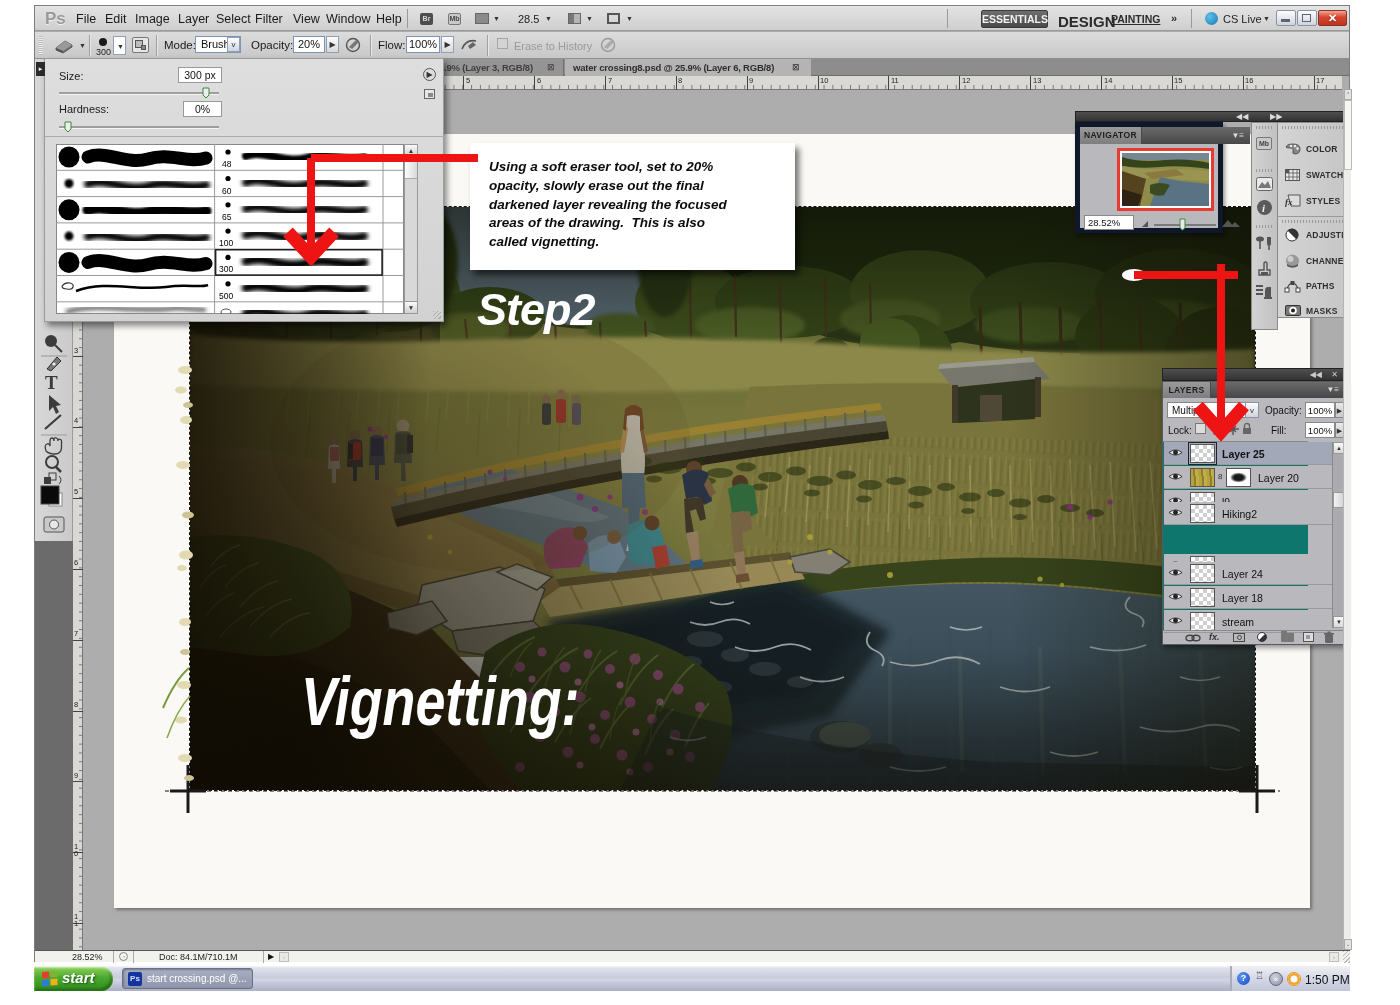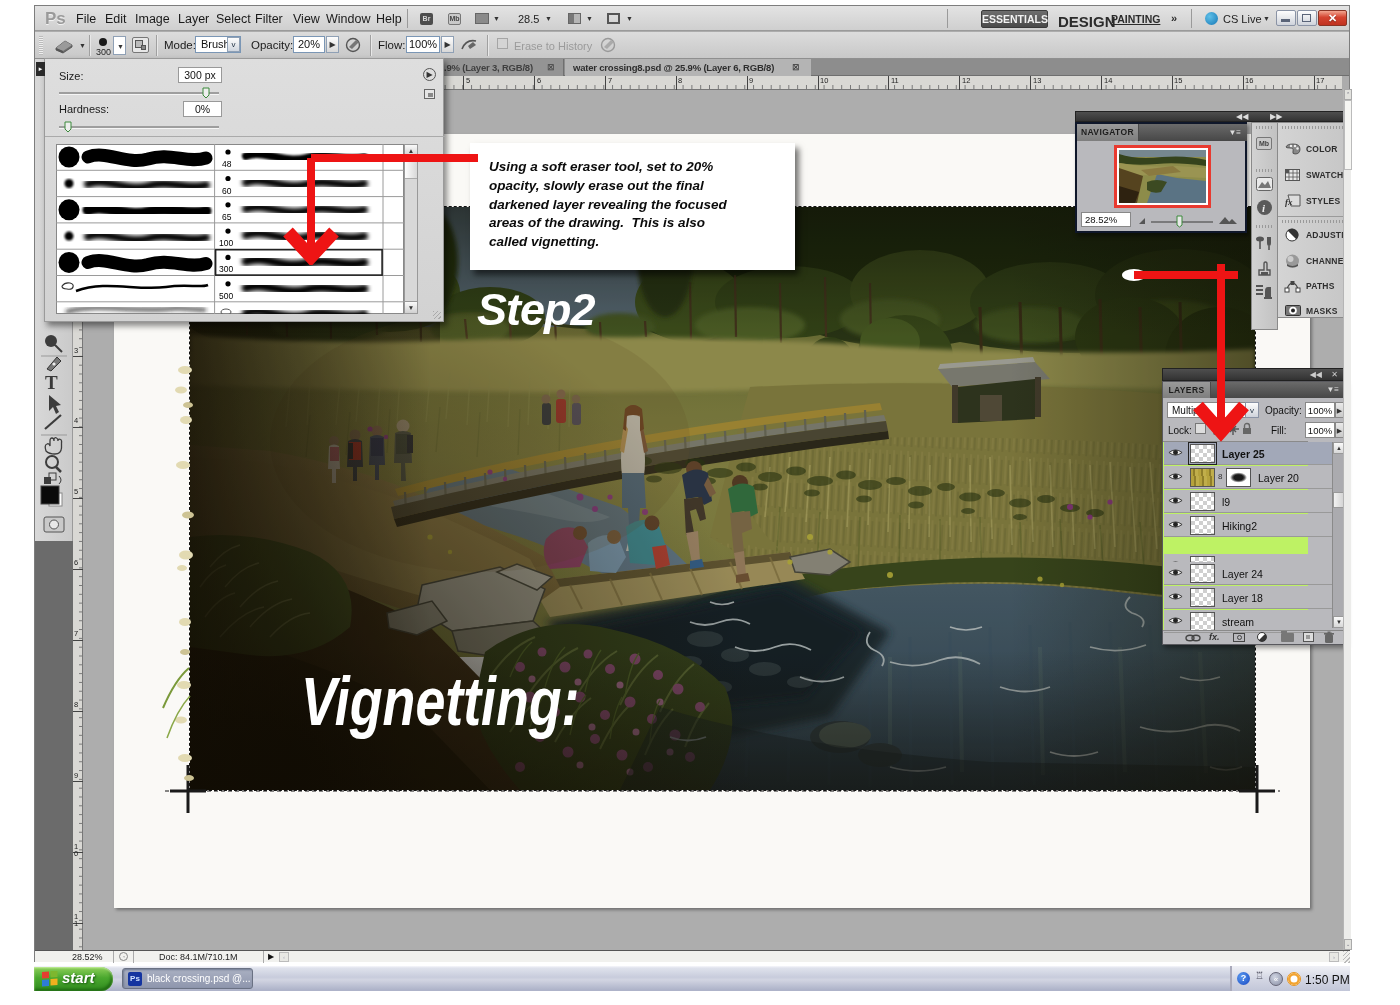"NAVIGATOR" div.abs { border: 2px solid #0f172a -> 5px solid #0f172a; width: 172px -> 148px }
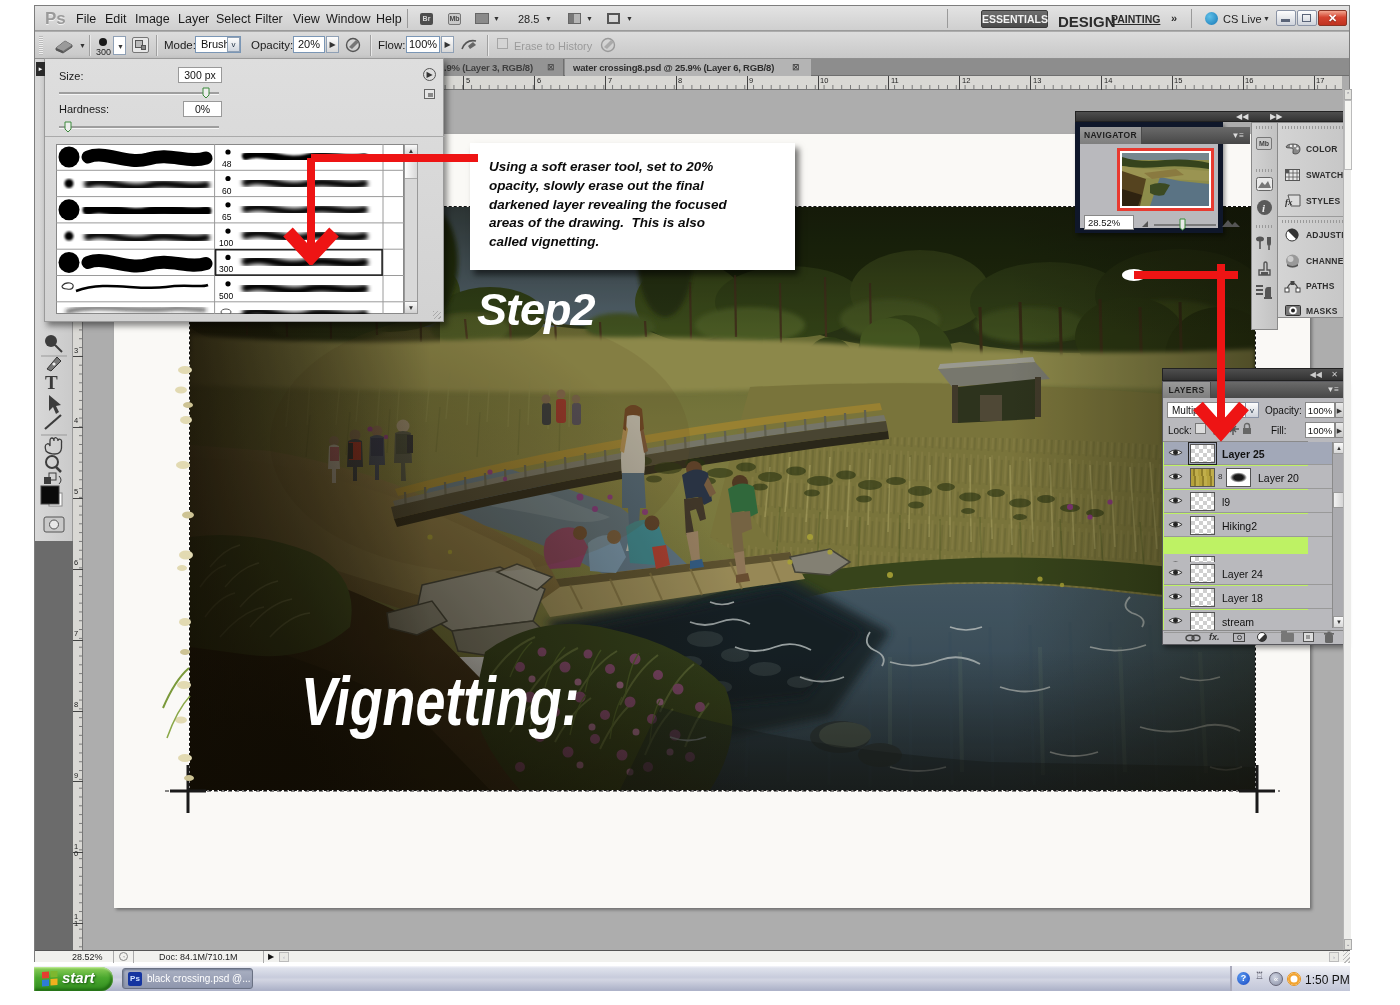"Layer 25" div.abs { background: #bef264 -> #0f766e }
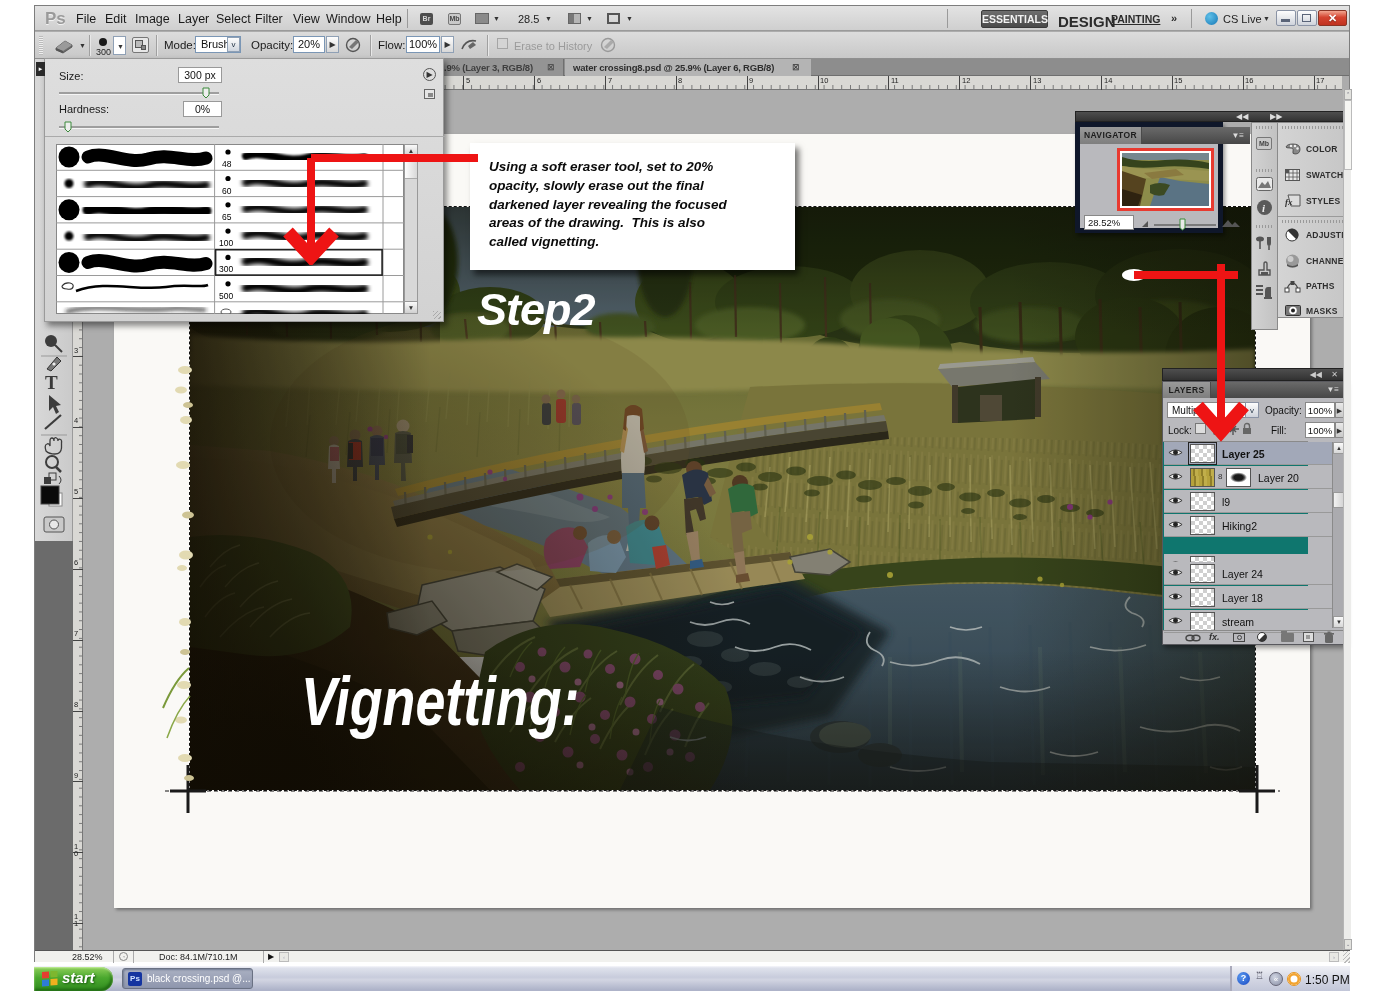"Hiking2" div.lrow { top: 72px -> 60px }
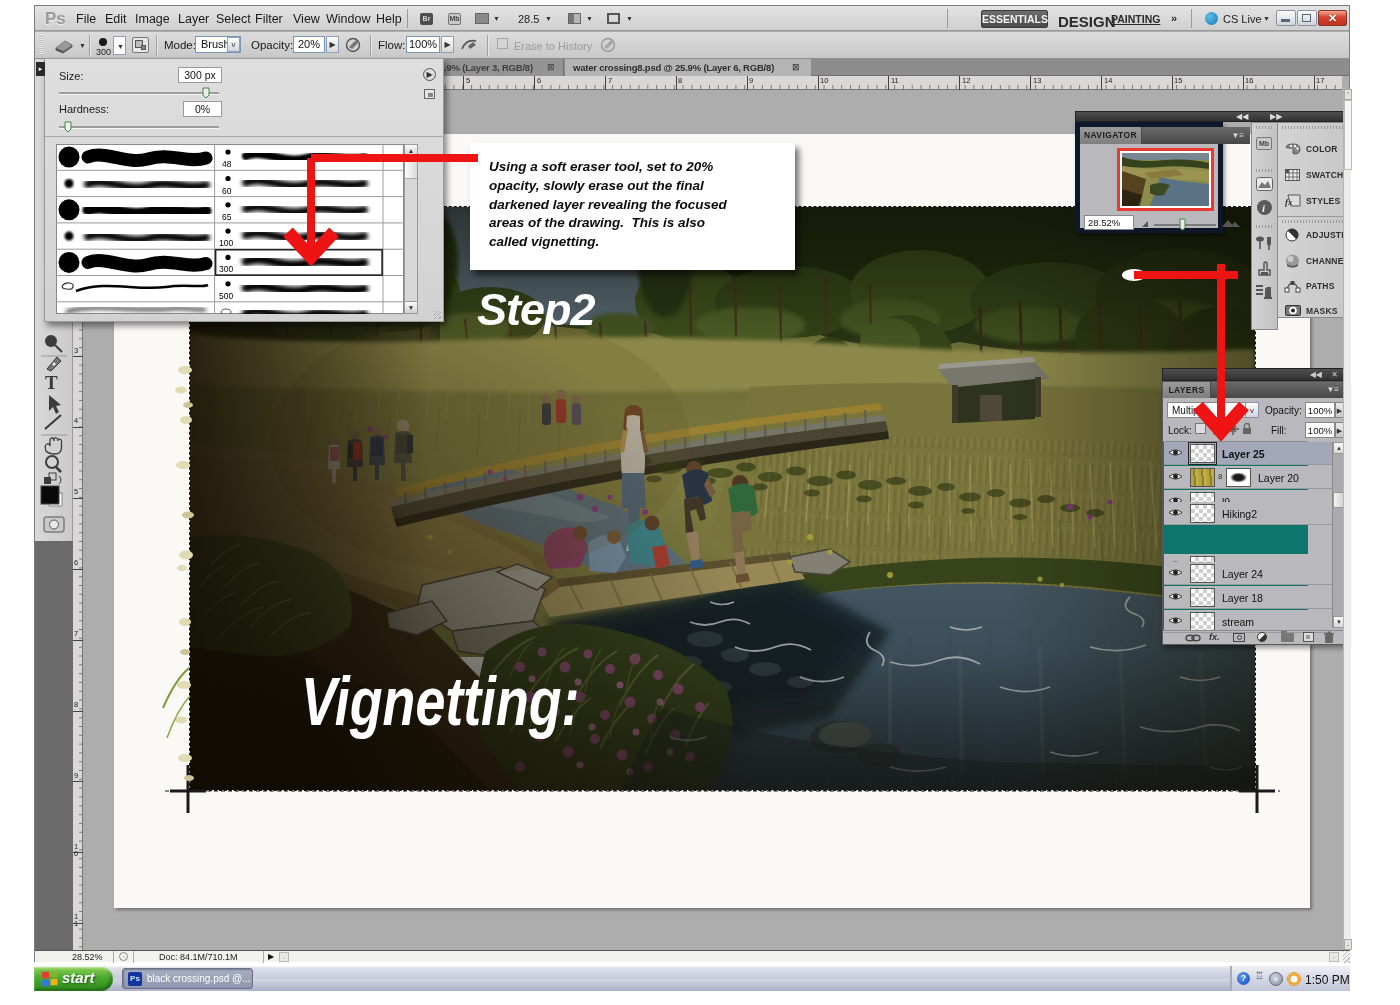"black crossing.psd @..." span.abs { text: black -> start }
